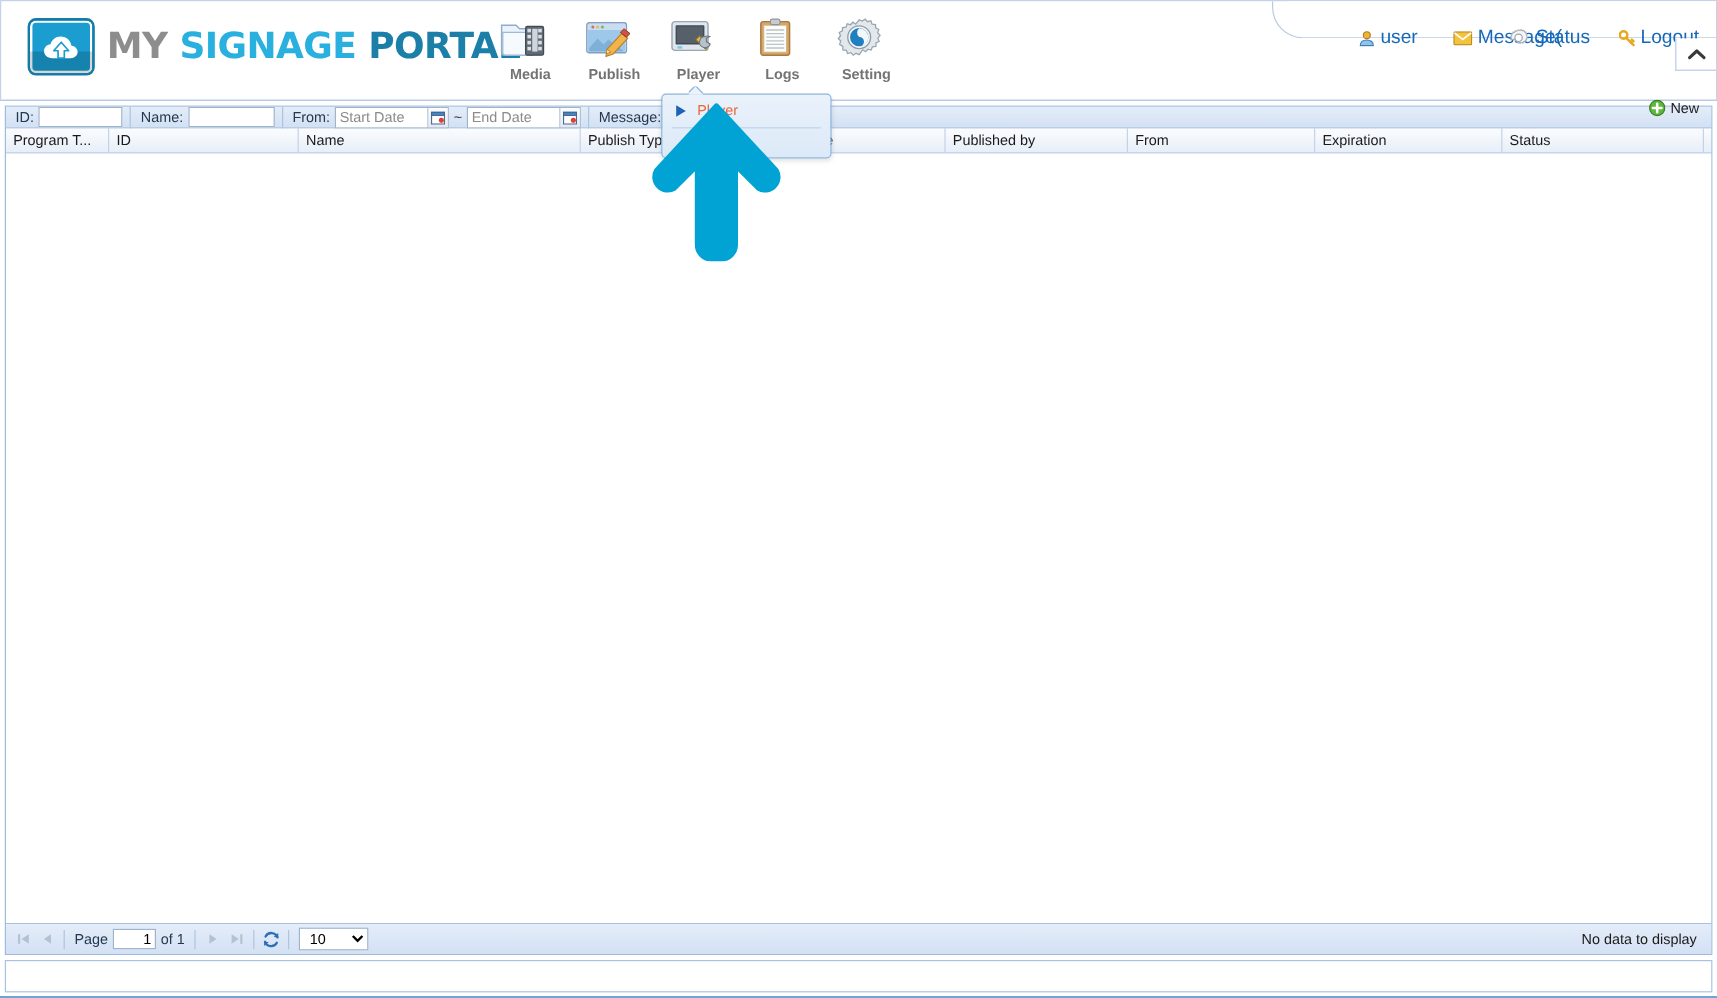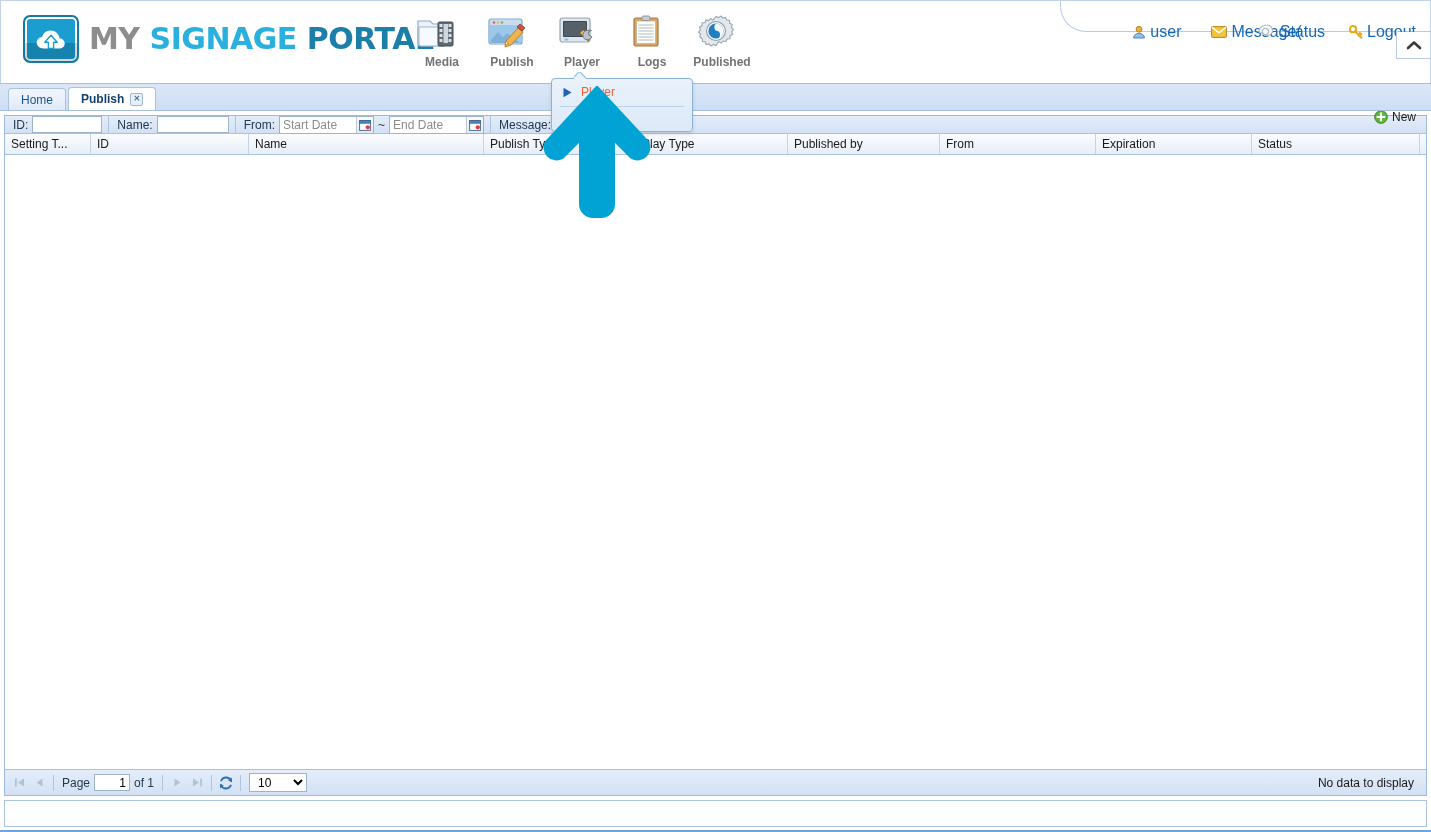"Published" div.nav-label { text: Published -> Setting }
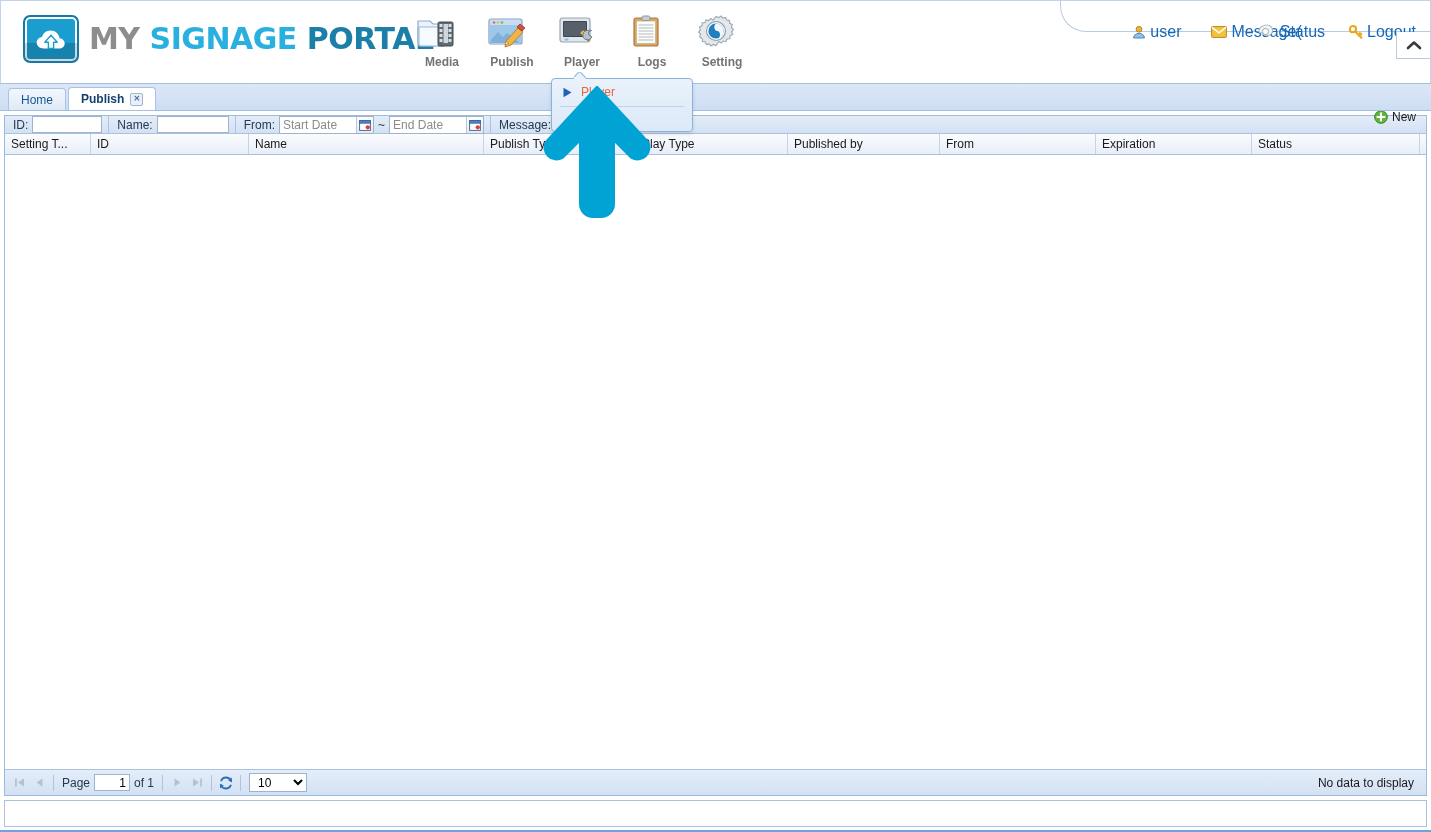"Home" div.tabbar { html: <div> <div> <span>Home</span> </div> <div> <span>Publish</span> <span>✕</span> </div> </div> -> none }
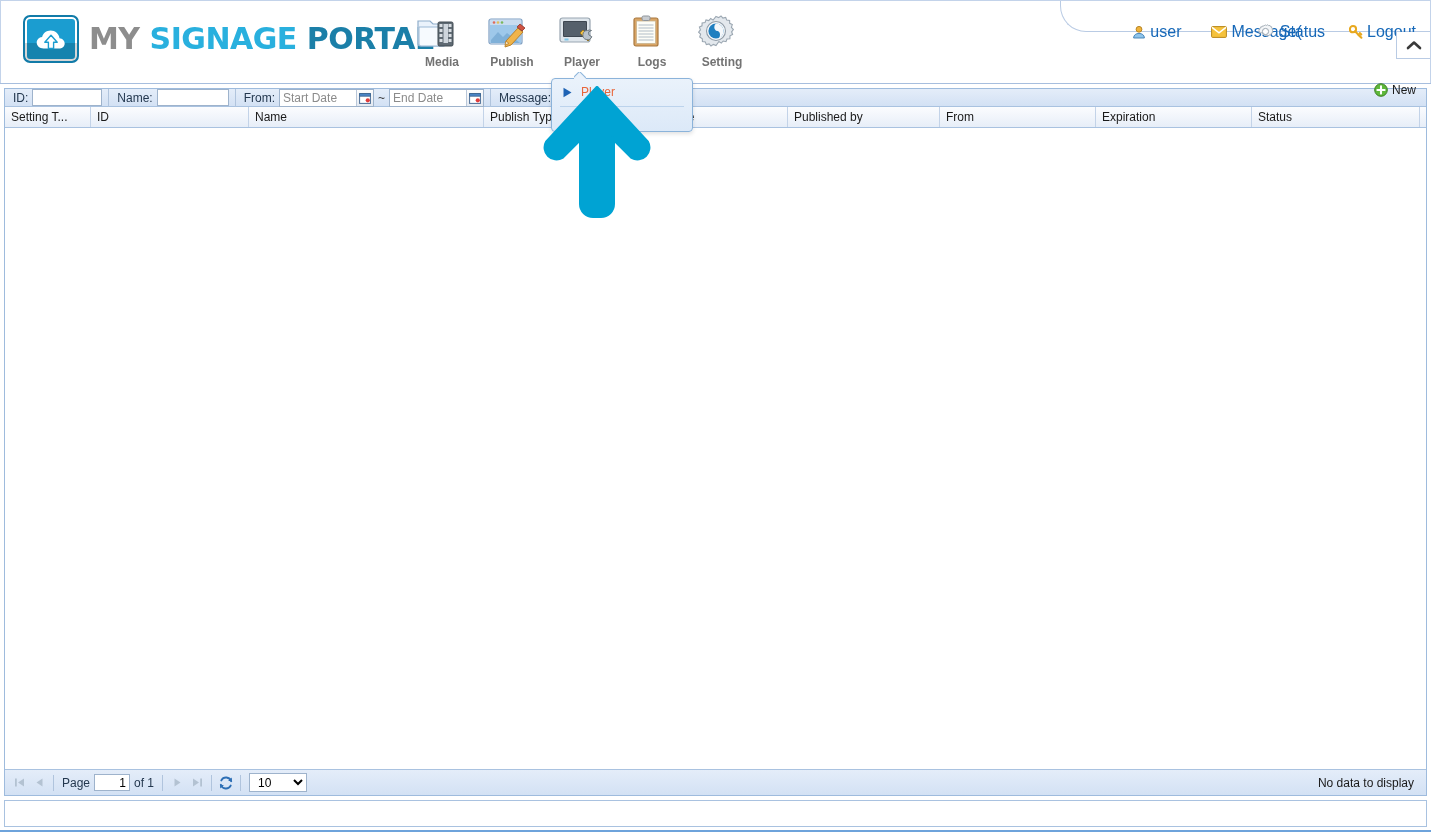"Setting T..." div.th { text: Setting -> Program }
